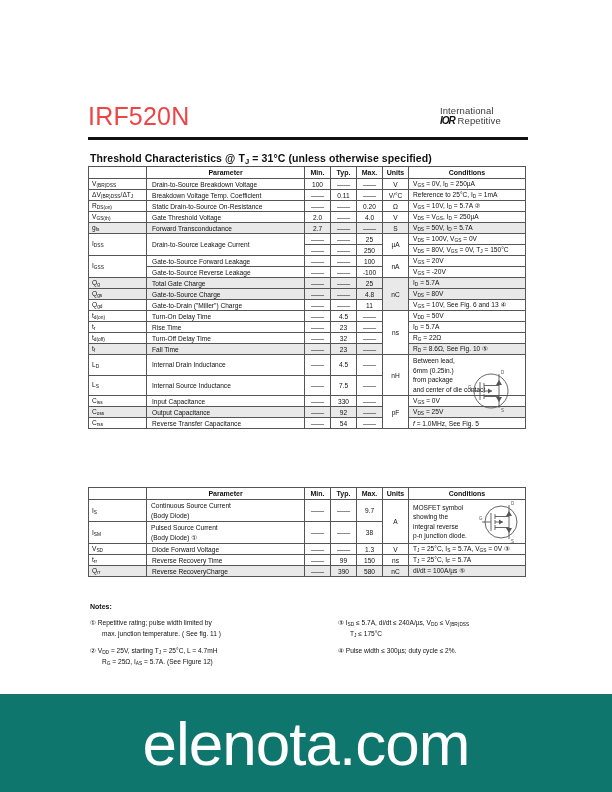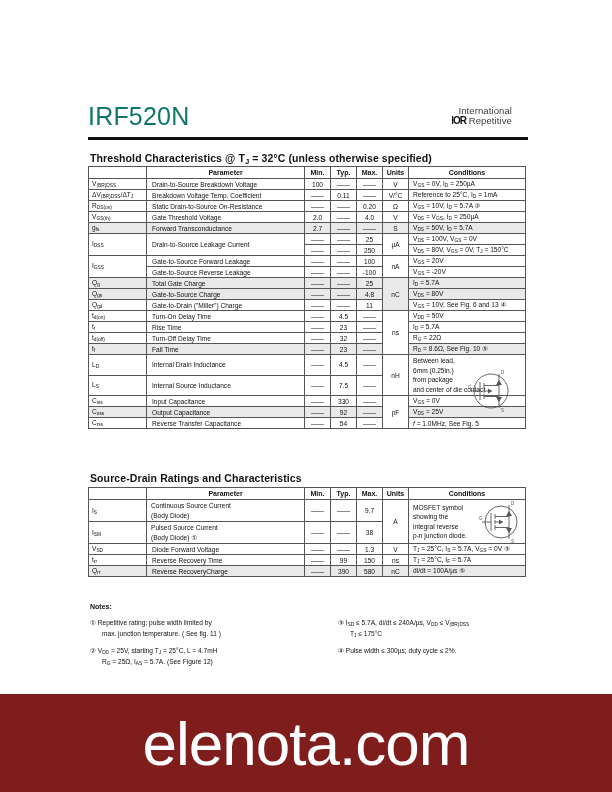"IRF520N" .part-title { color: #0f766e -> #ef4444 }
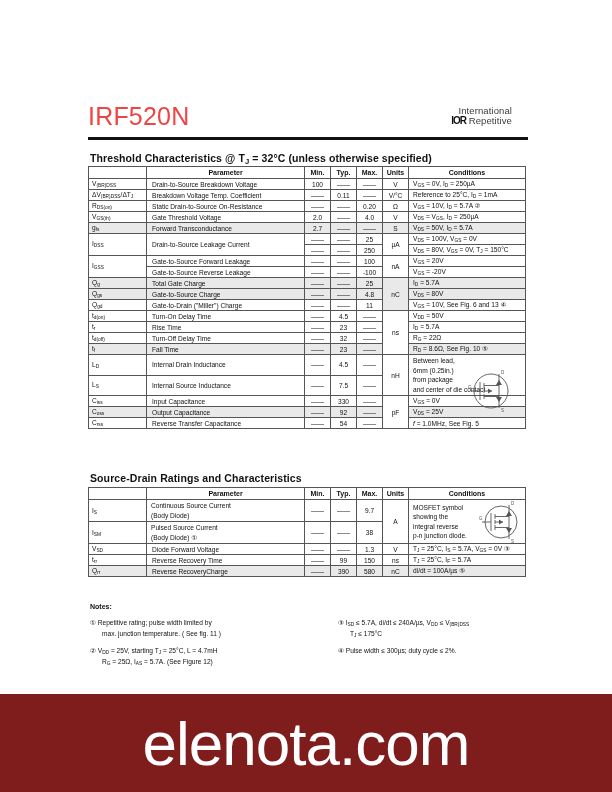"International" .logo { right: 16px -> 0; text-align: right -> left }
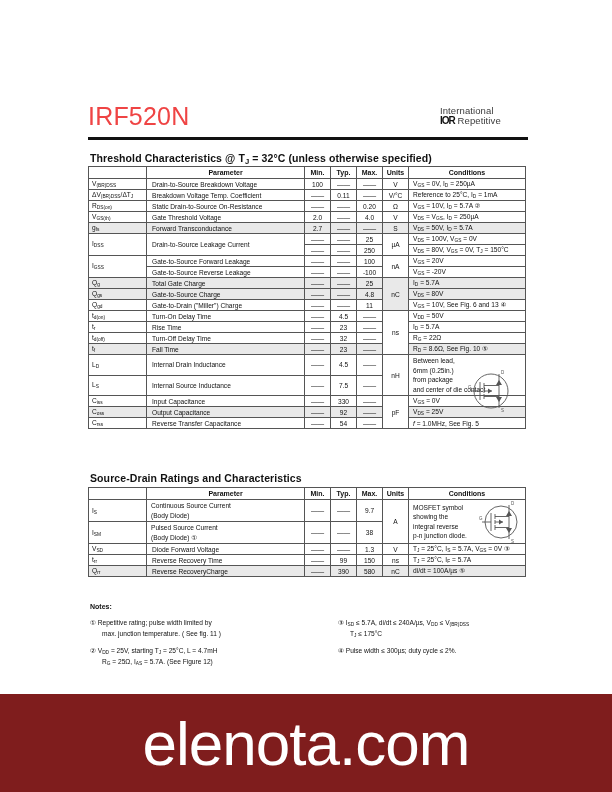"IOR" .logo .ior { font-style: none -> italic }
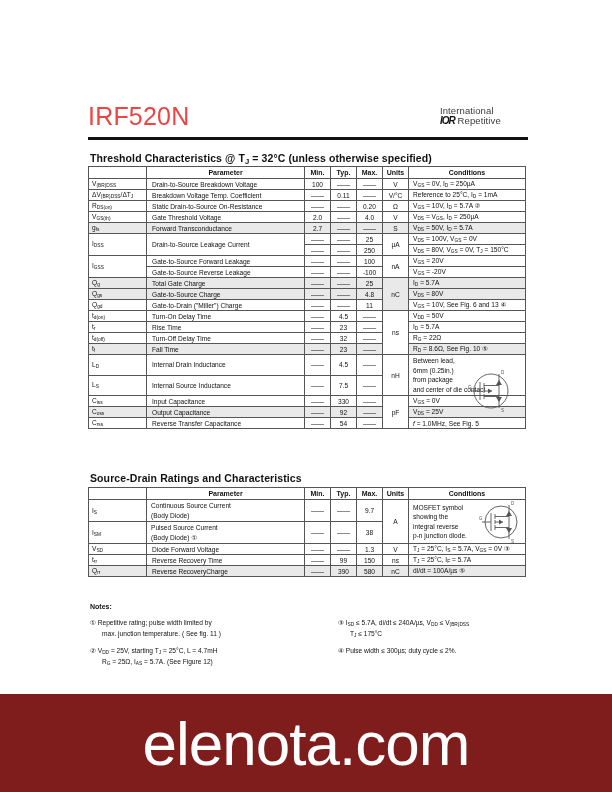"= 32°C (unless otherwise specified)" span { text: 32 -> 31 }
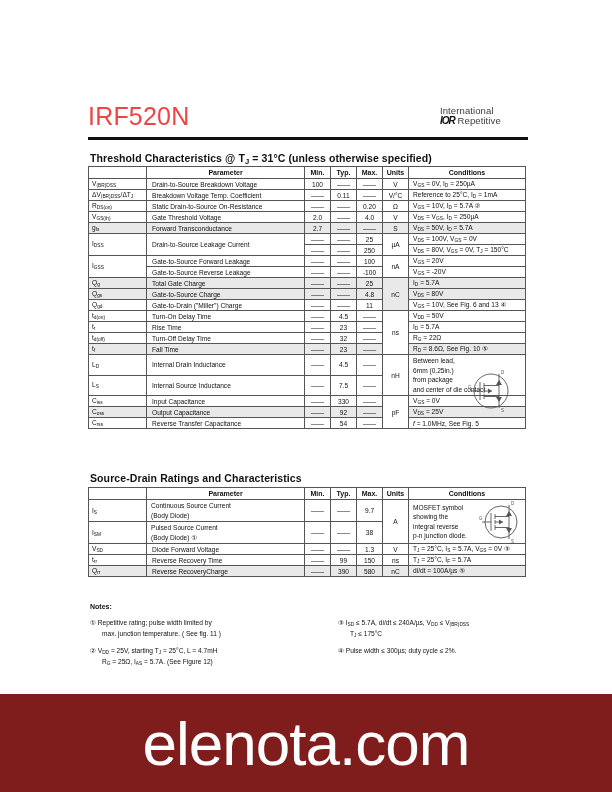"Source-Drain Ratings and Characteristics" div.sec-title { html: <div>Source-Drain Ratings and Characteristics</div> -> none }
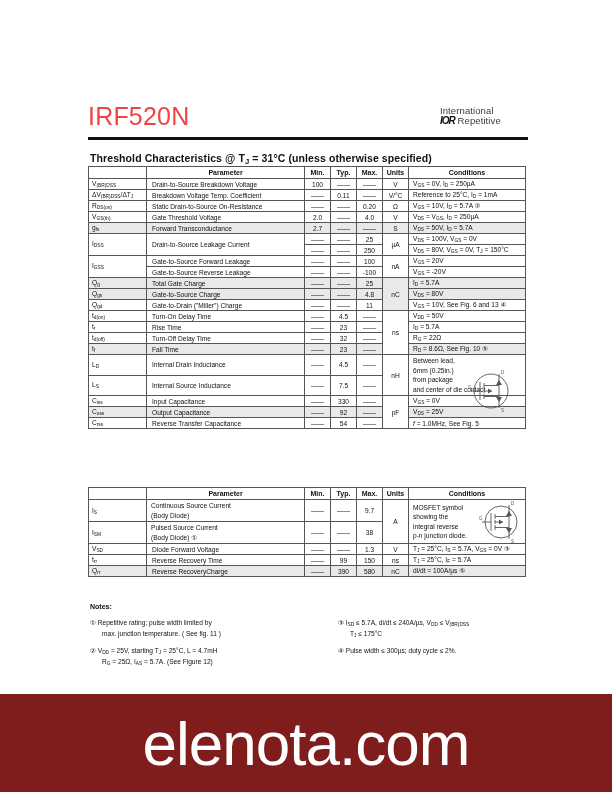"elenota.com" div.wm { background: #7f1d1d -> #0f766e }
